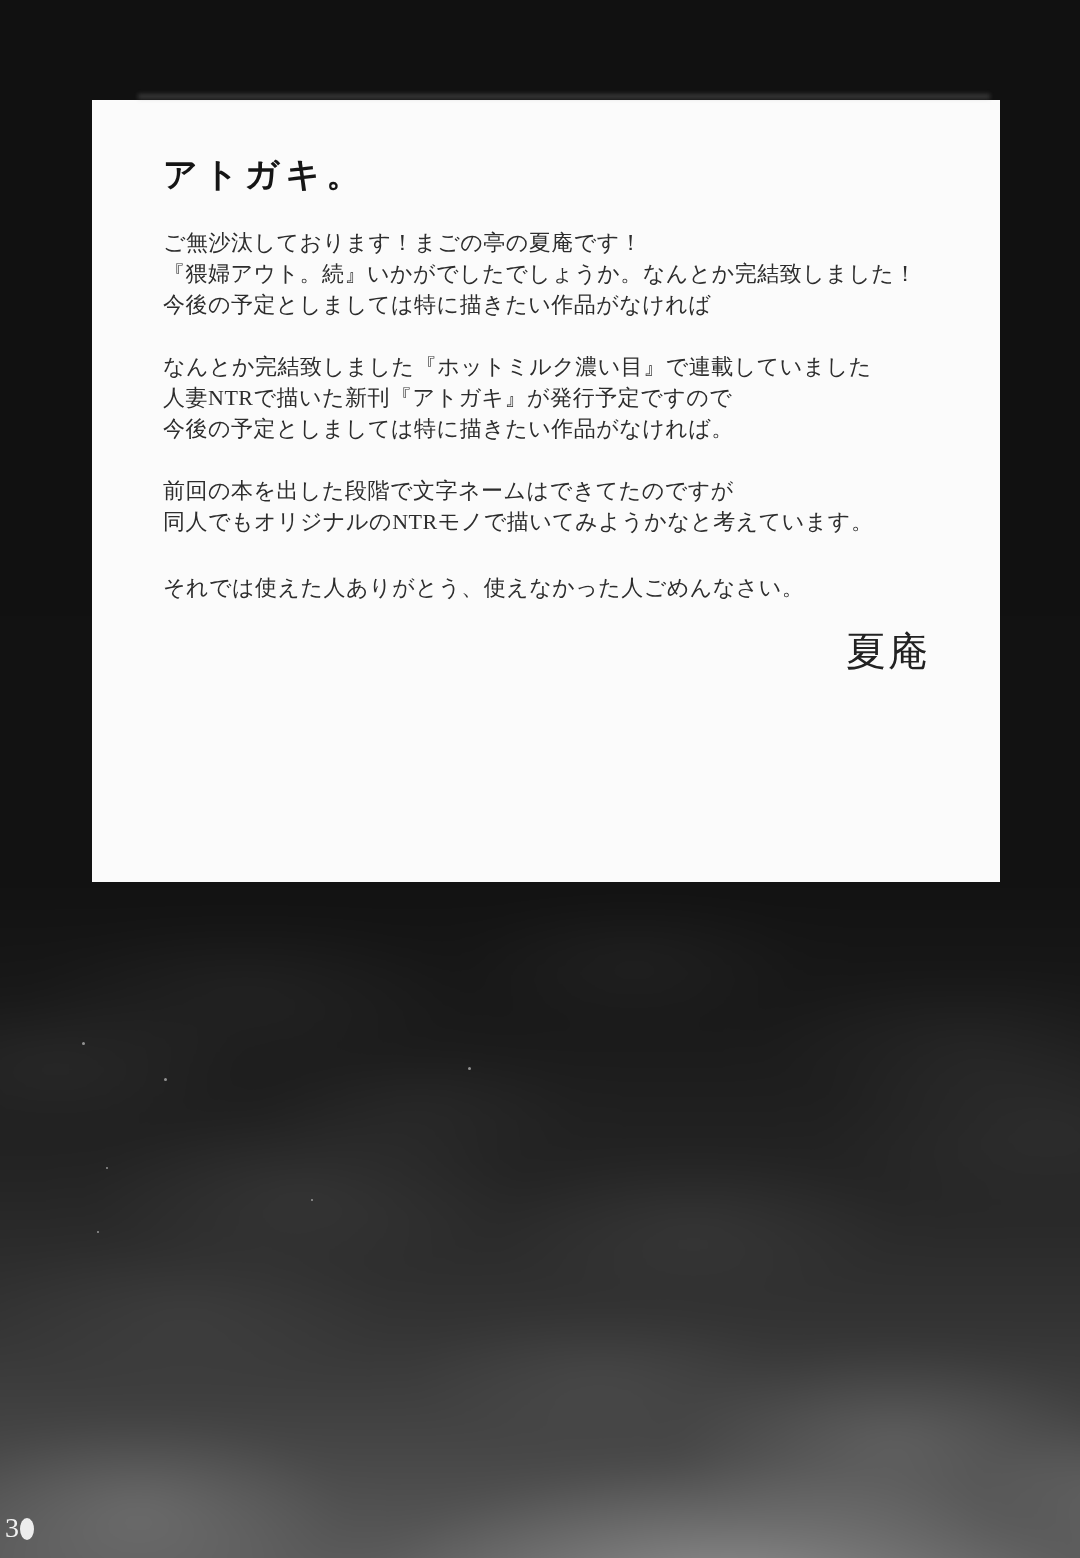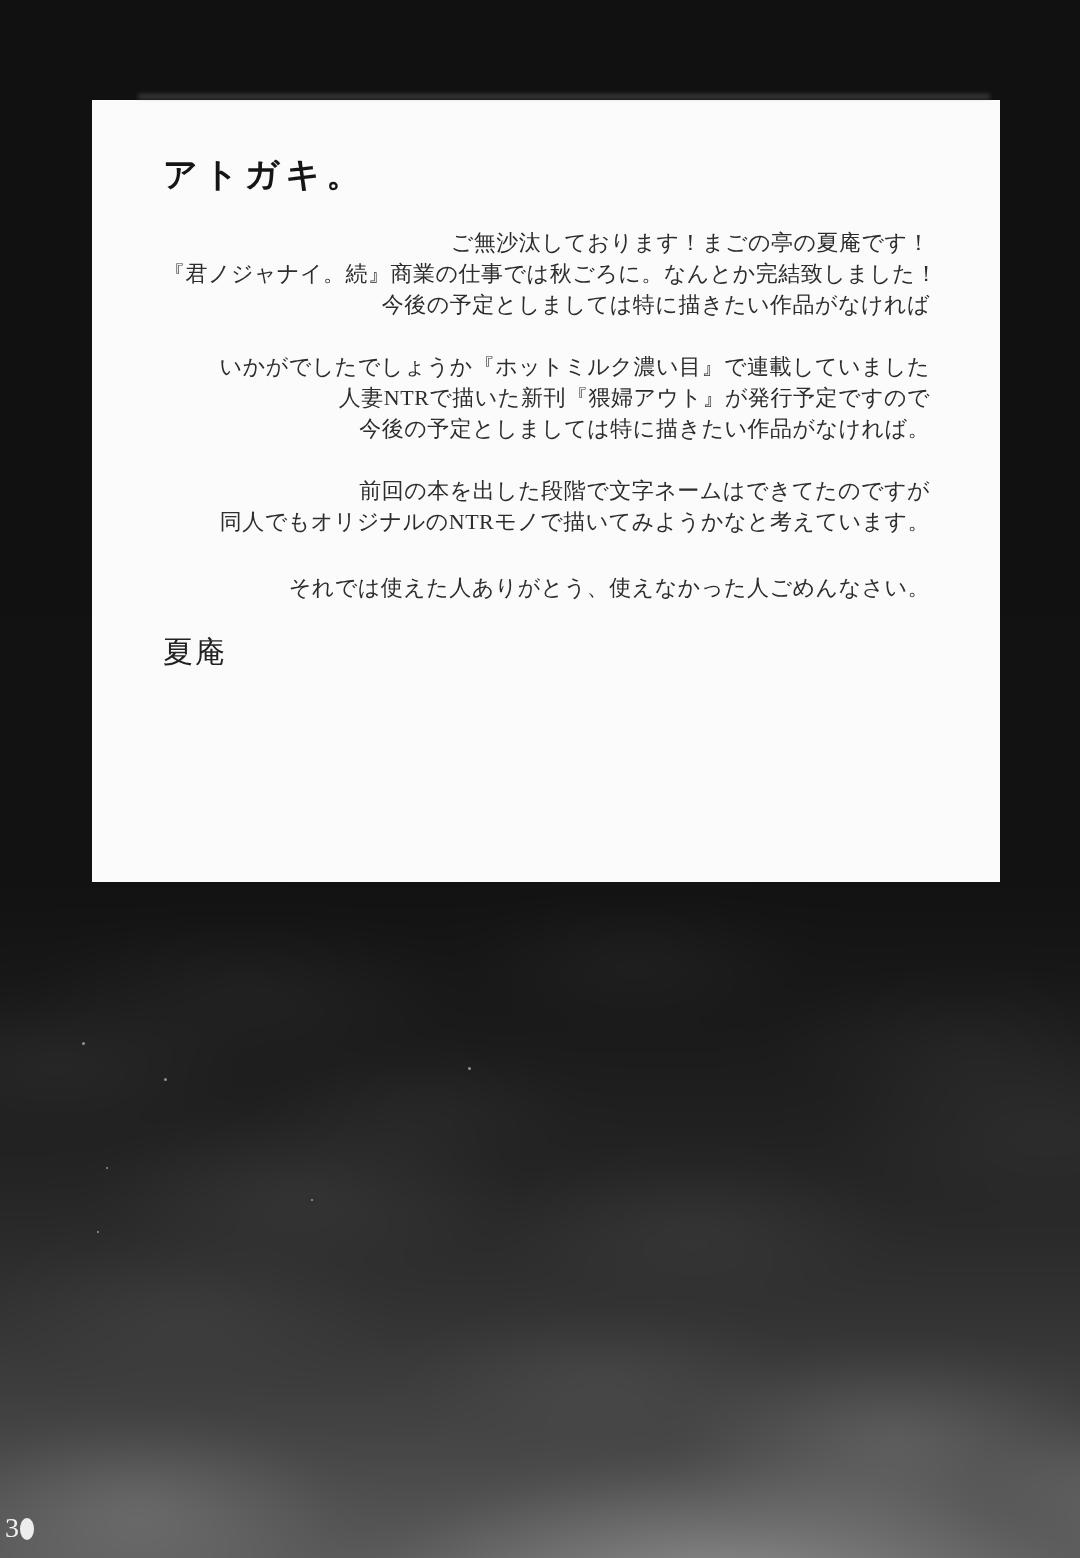"ご無沙汰しております！まごの亭の夏庵です！" .para { text-align: right -> none }
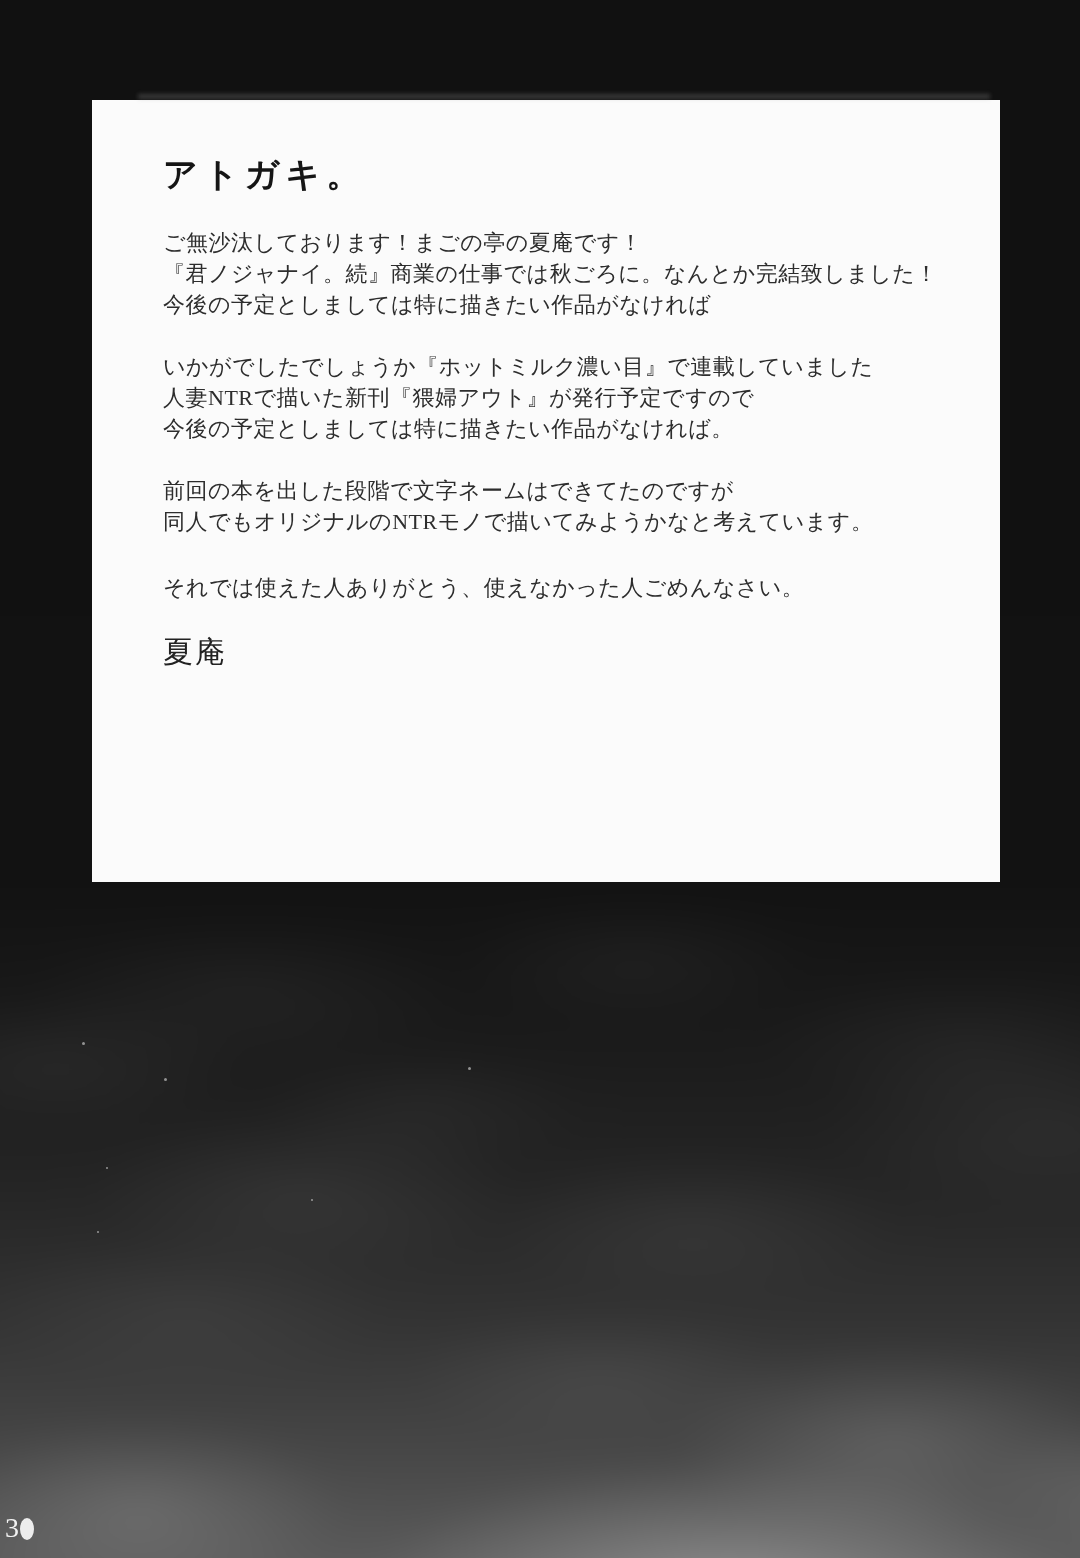"『君ノジャナイ。続』商業の仕事では秋ごろに。なんとか完結致しました！" div.line { text: 君ノジャナイ。続』商業の仕事では秋ごろに -> 猥婦アウト。続』いかがでしたでしょうか }
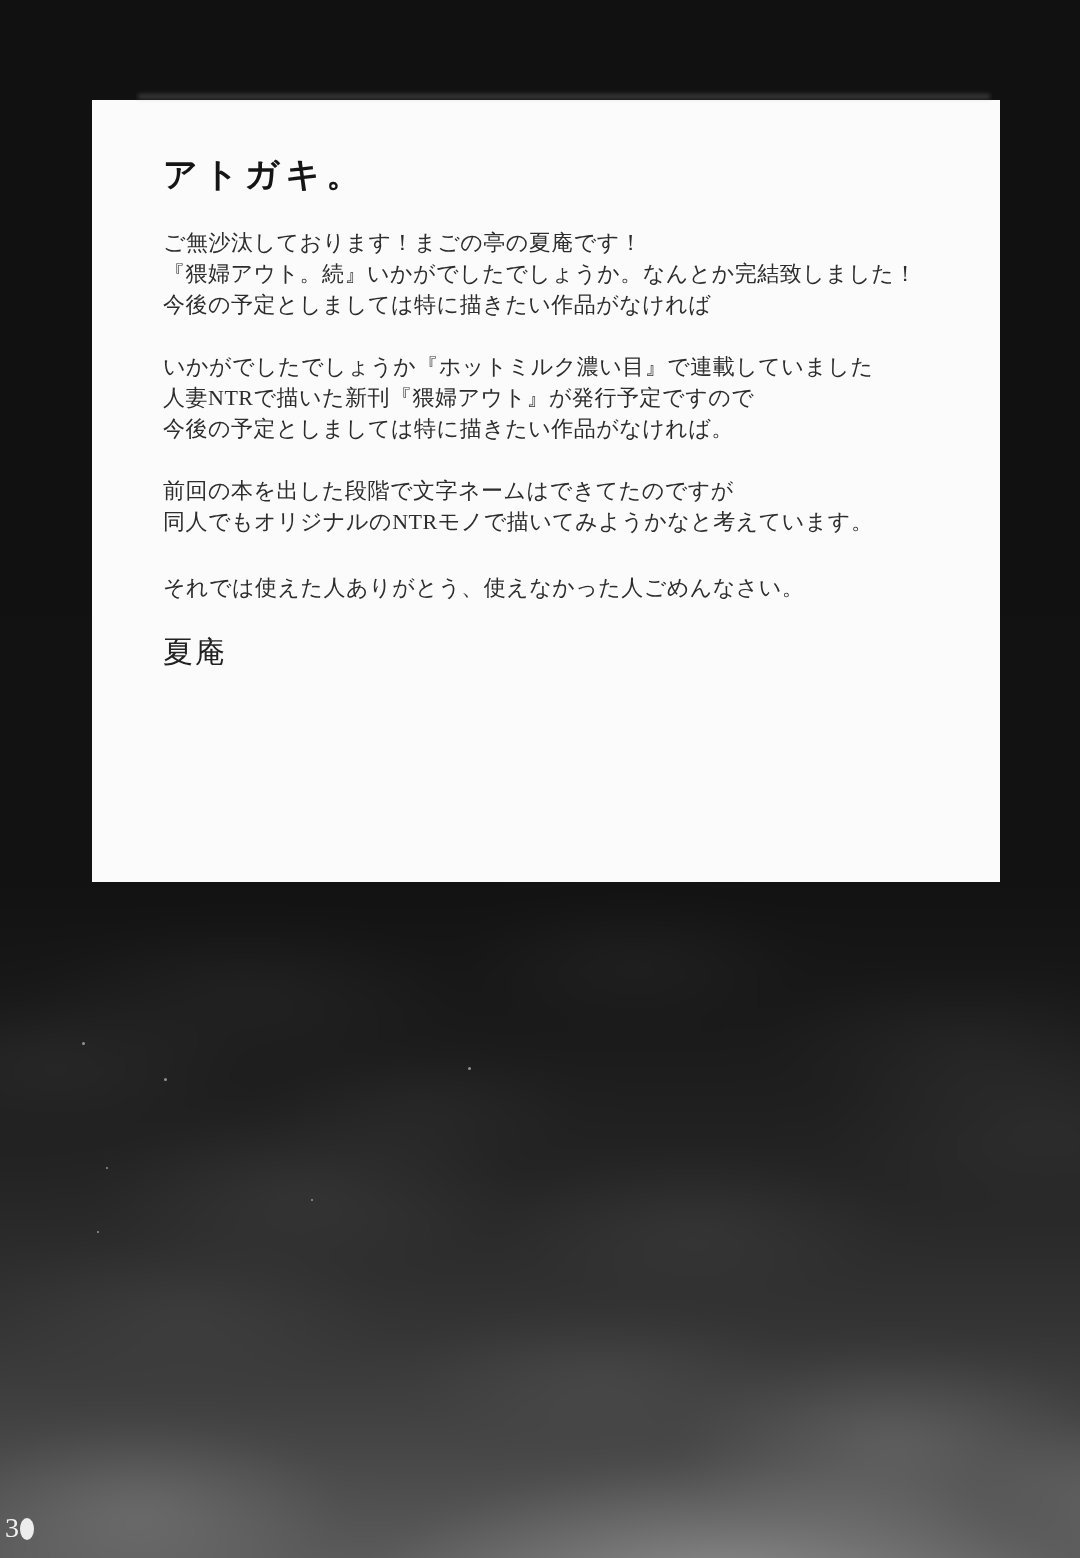"いかがでしたでしょうか『ホットミルク濃い目』で連載していました" div.line { text: いかがでしたでしょうか -> なんとか完結致しました }
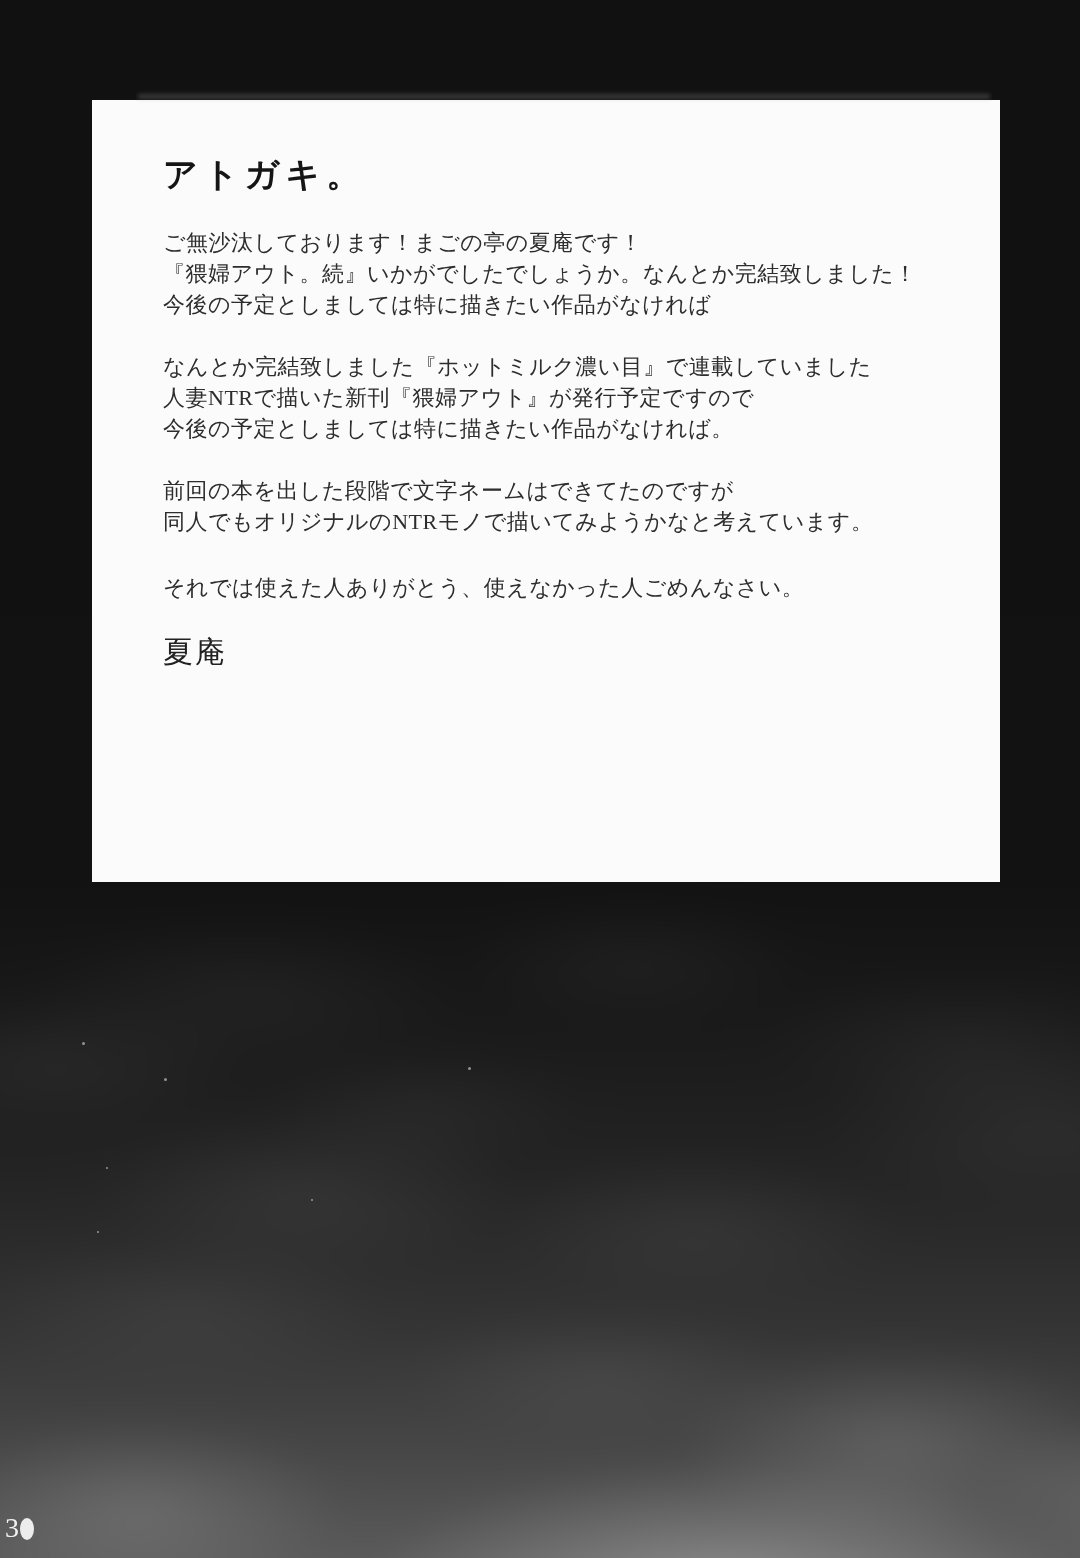"人妻NTRで描いた新刊『猥婦アウト』が発行予定ですので" div.line { text: 猥婦アウト -> アトガキ }
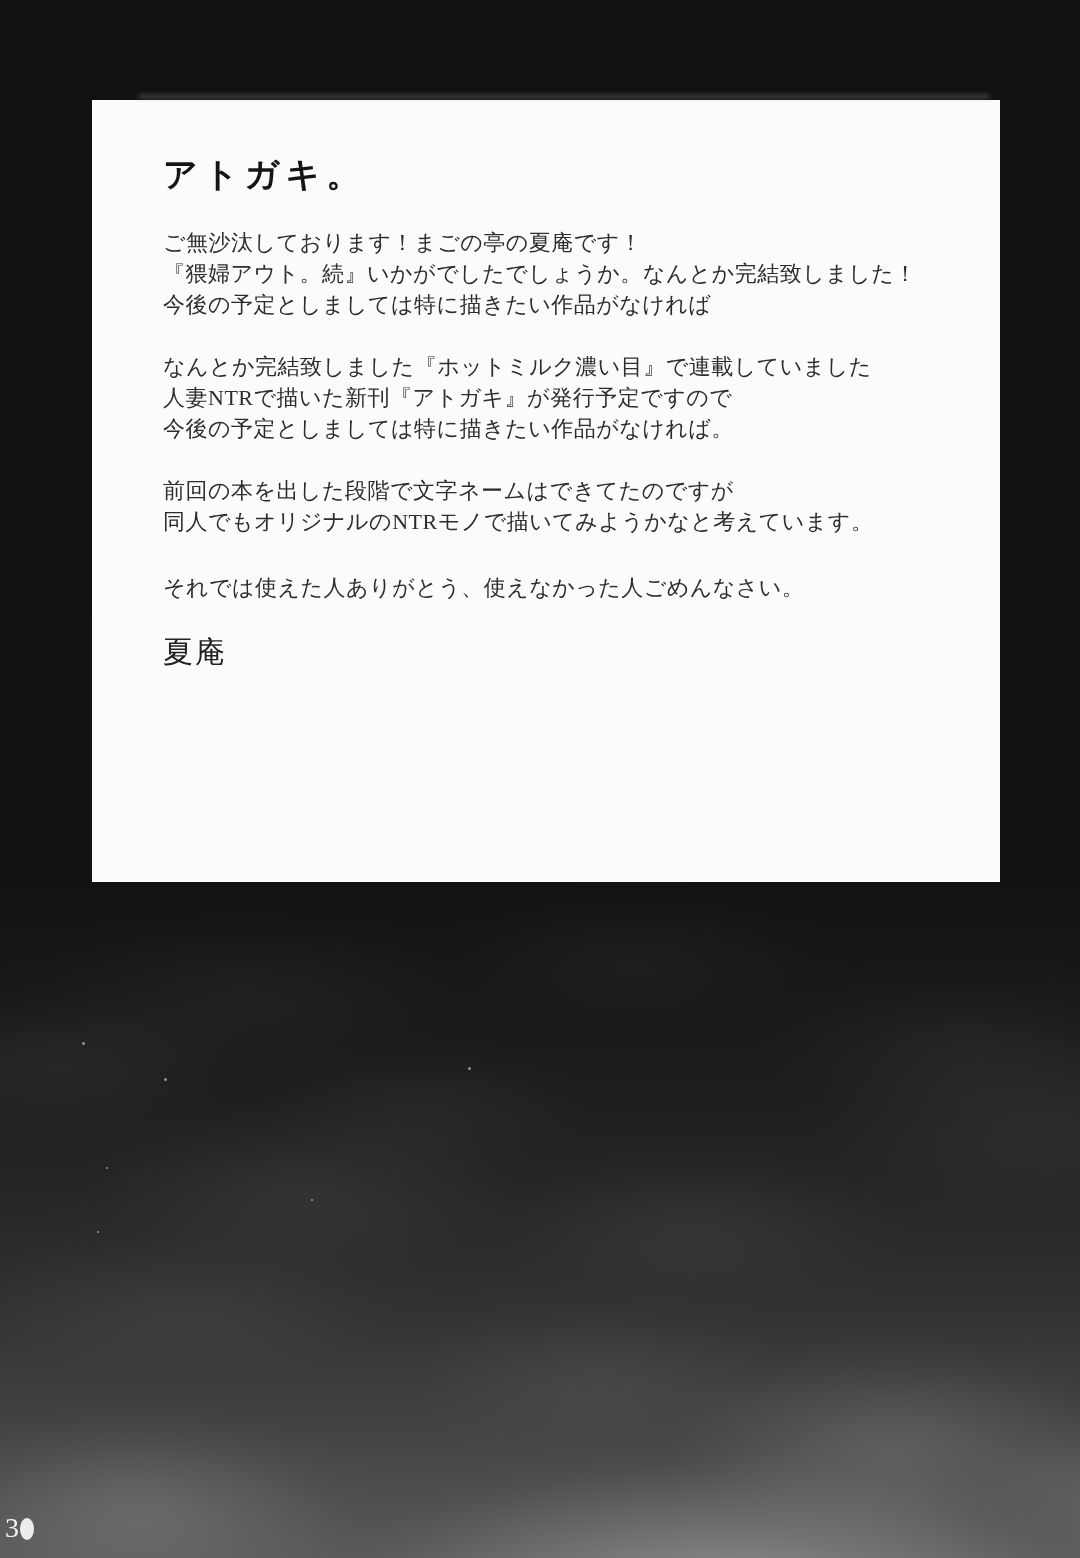"夏庵" .signature { font-size: 30px -> 40px; text-align: none -> right }
